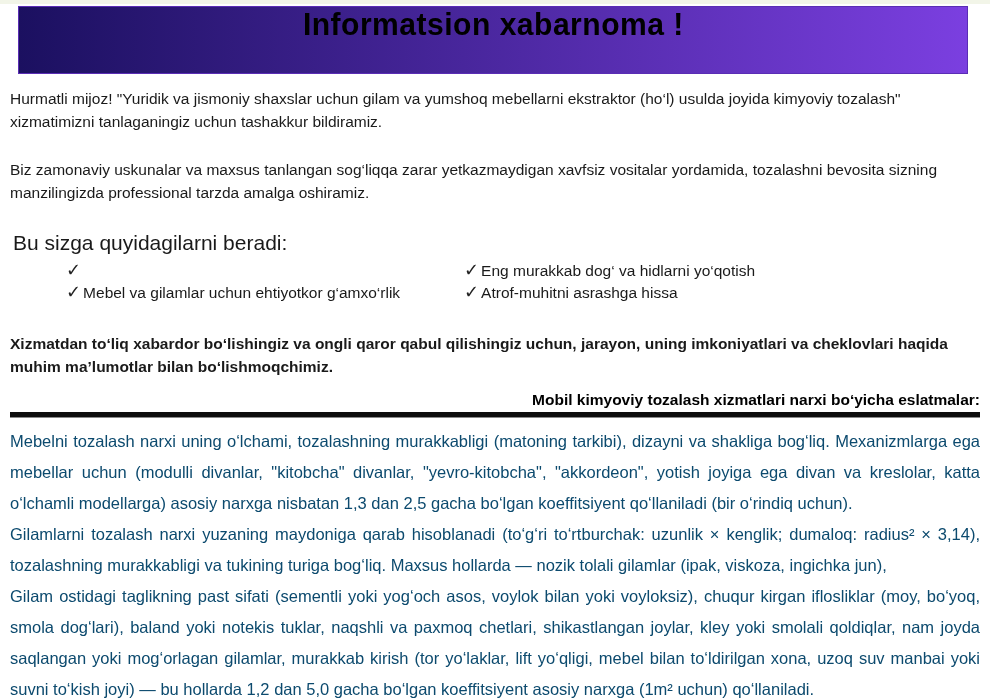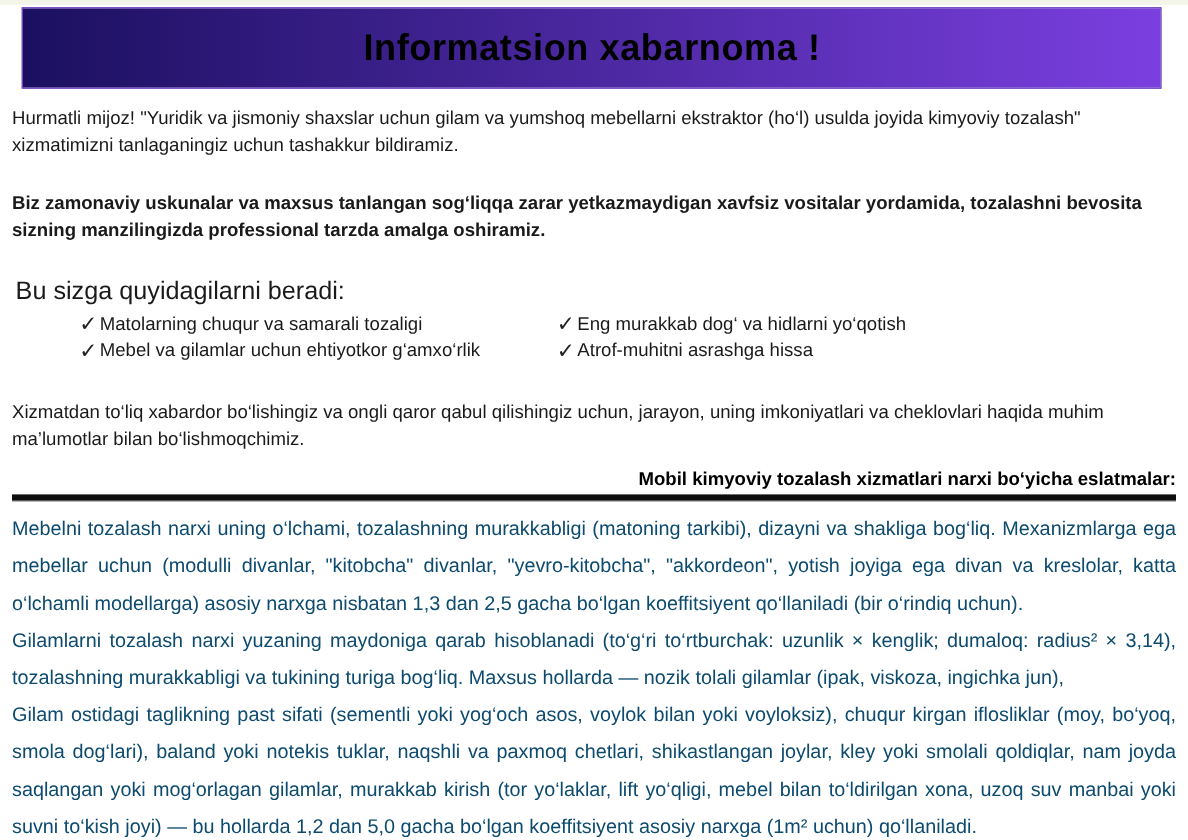"Informatsion xabarnoma !" .banner { align-items: center -> none }
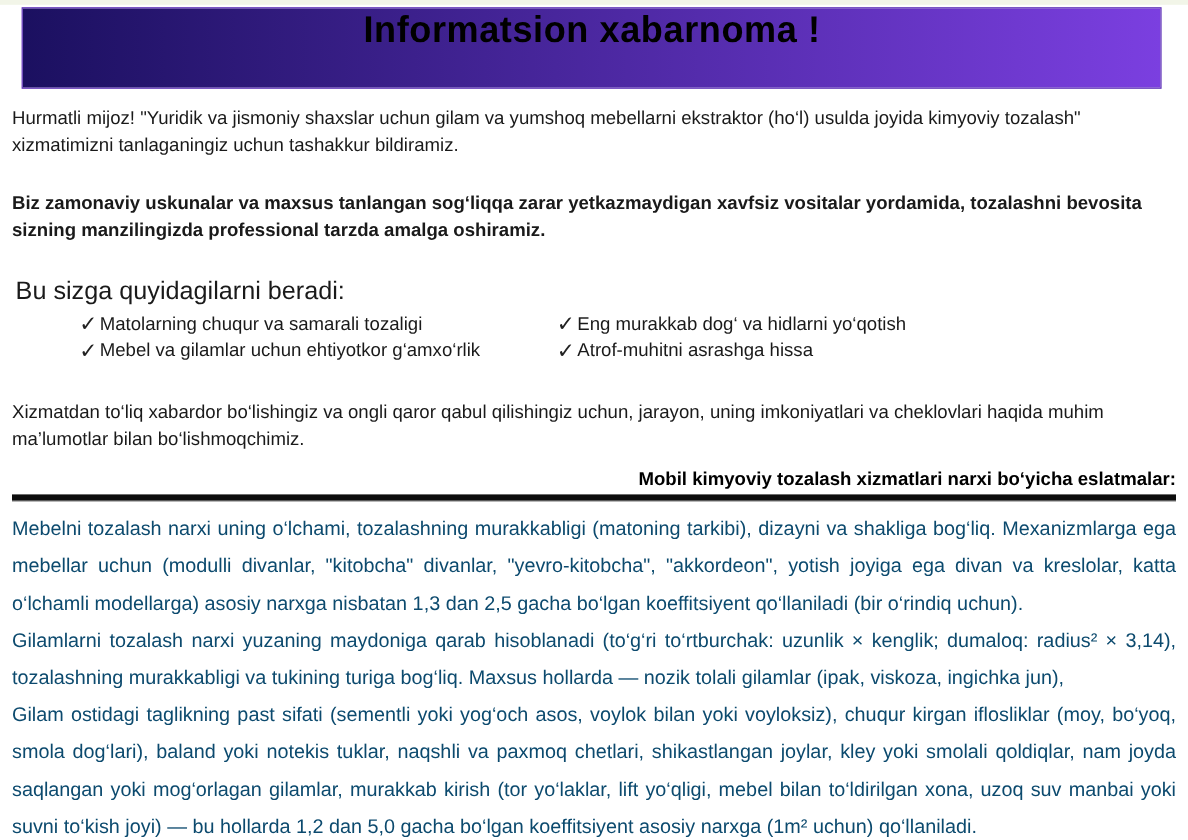"Biz zamonaviy uskunalar va maxsus" .p2 { font-weight: bold -> none }
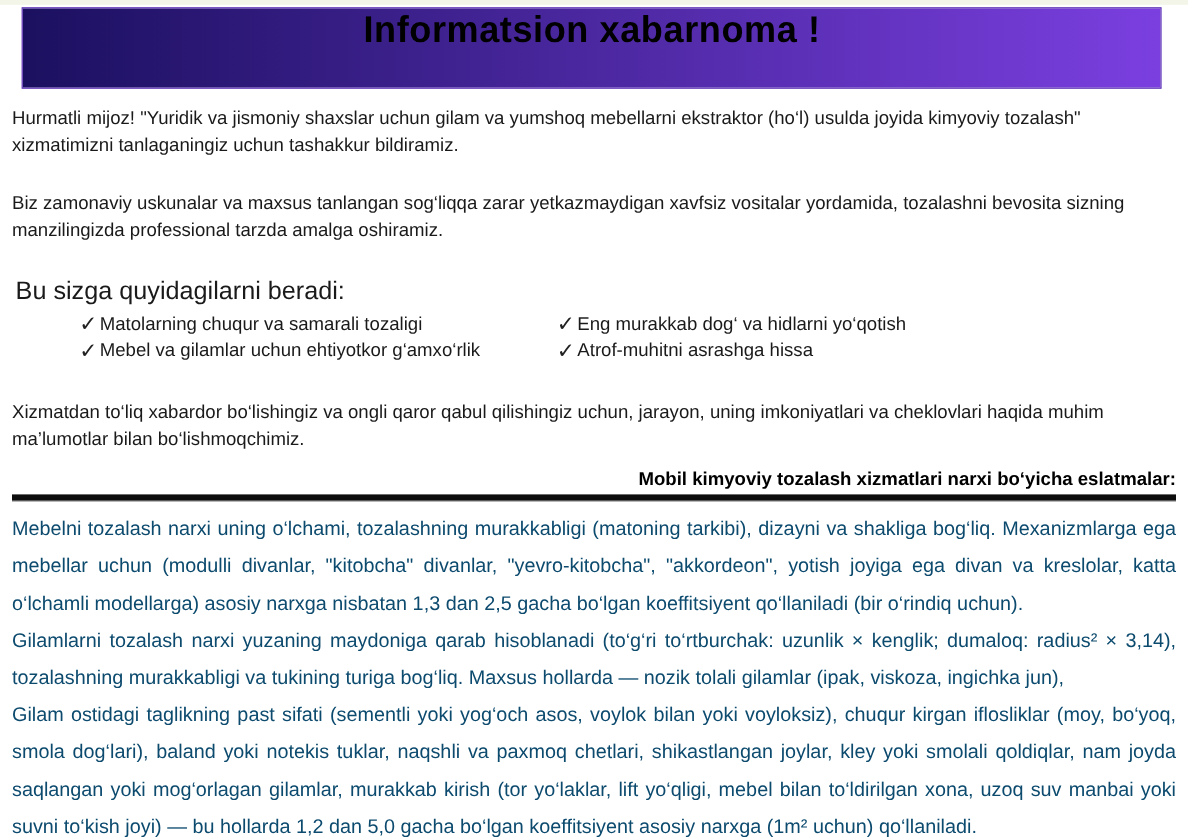"Matolarning chuqur va samarali tozaligi" span { html: <span>Matolarning chuqur va samarali tozaligi</span> -> none }
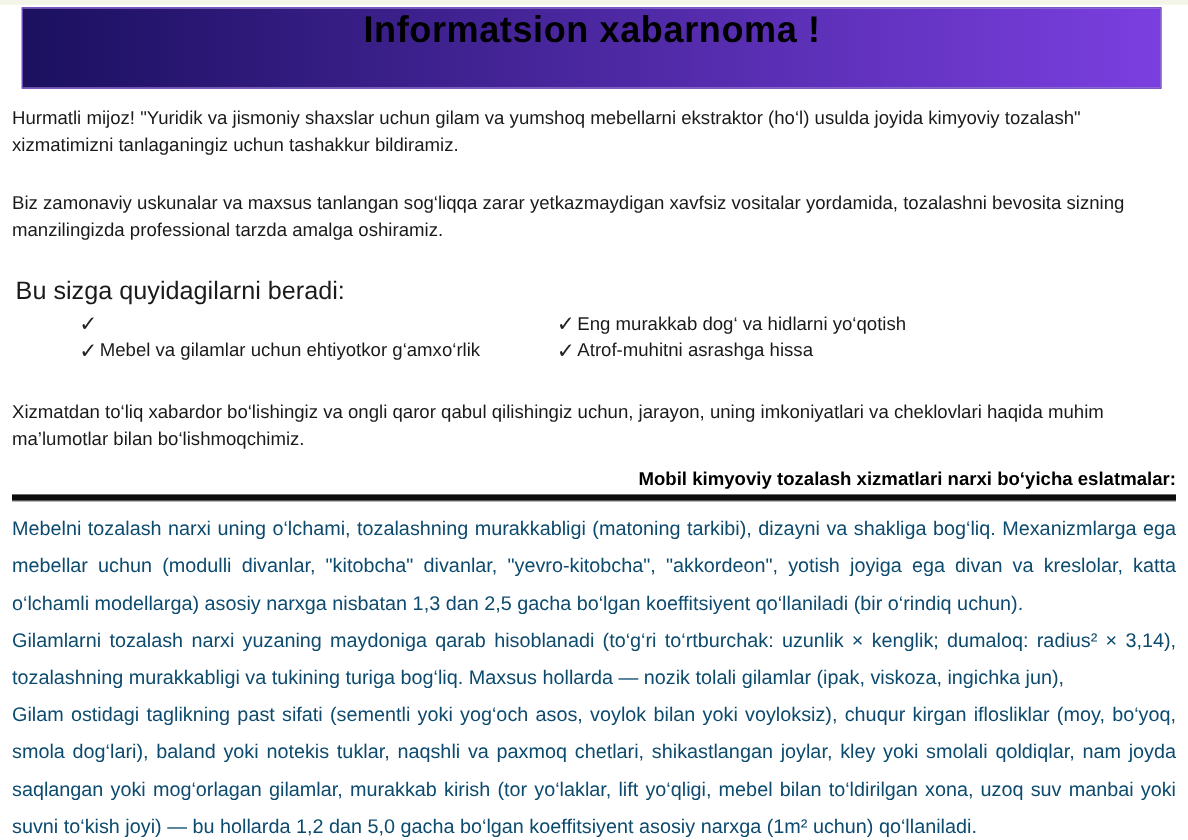"Xizmatdan to‘liq xabardor bo‘lishingiz" .p3 { font-weight: none -> bold }
